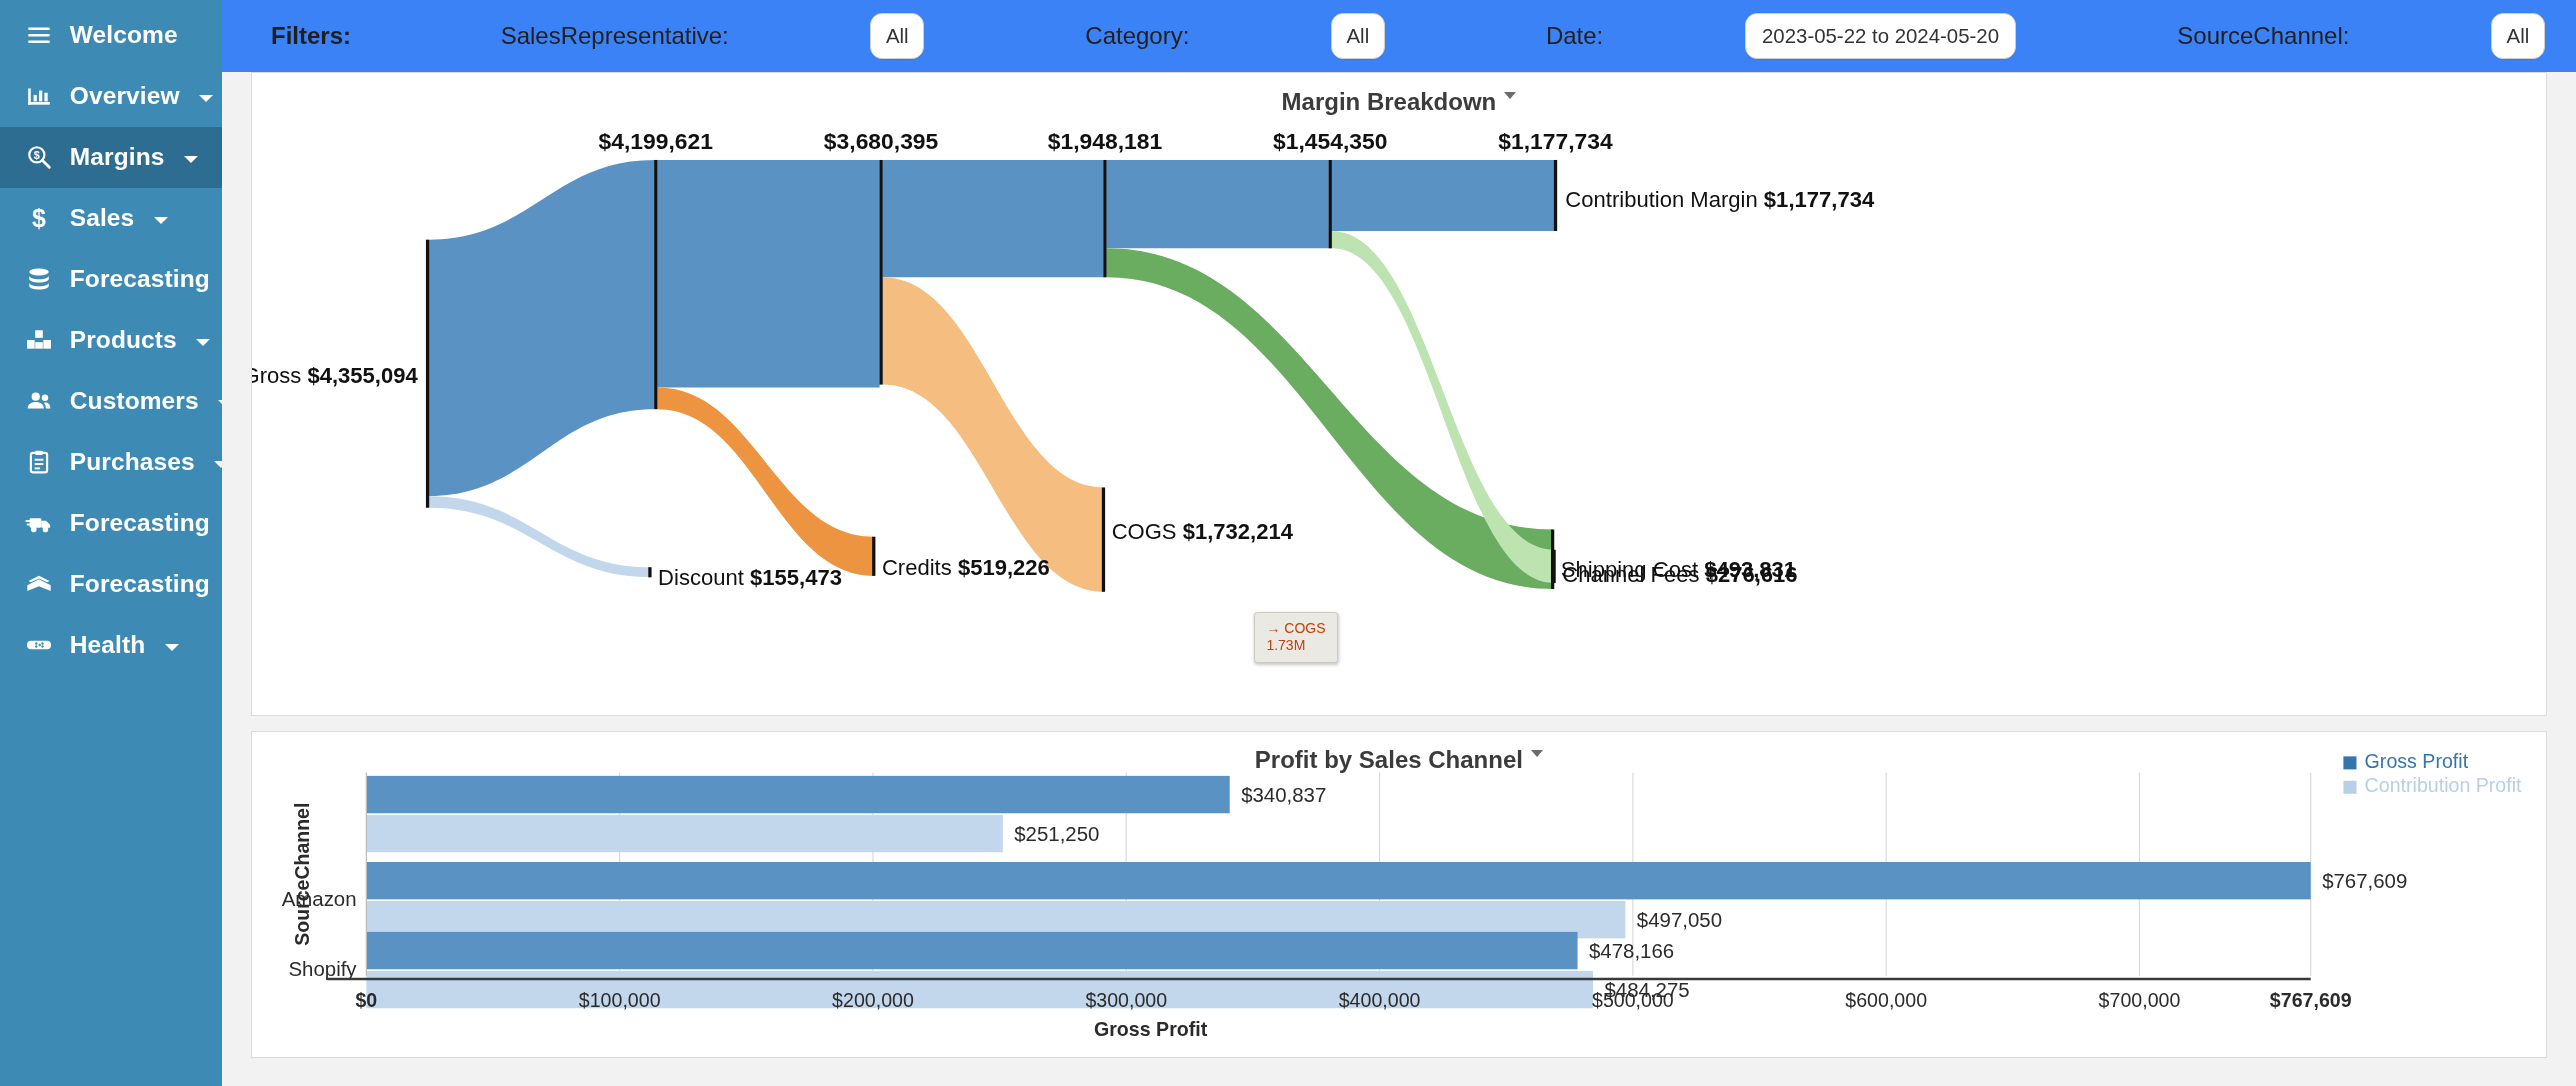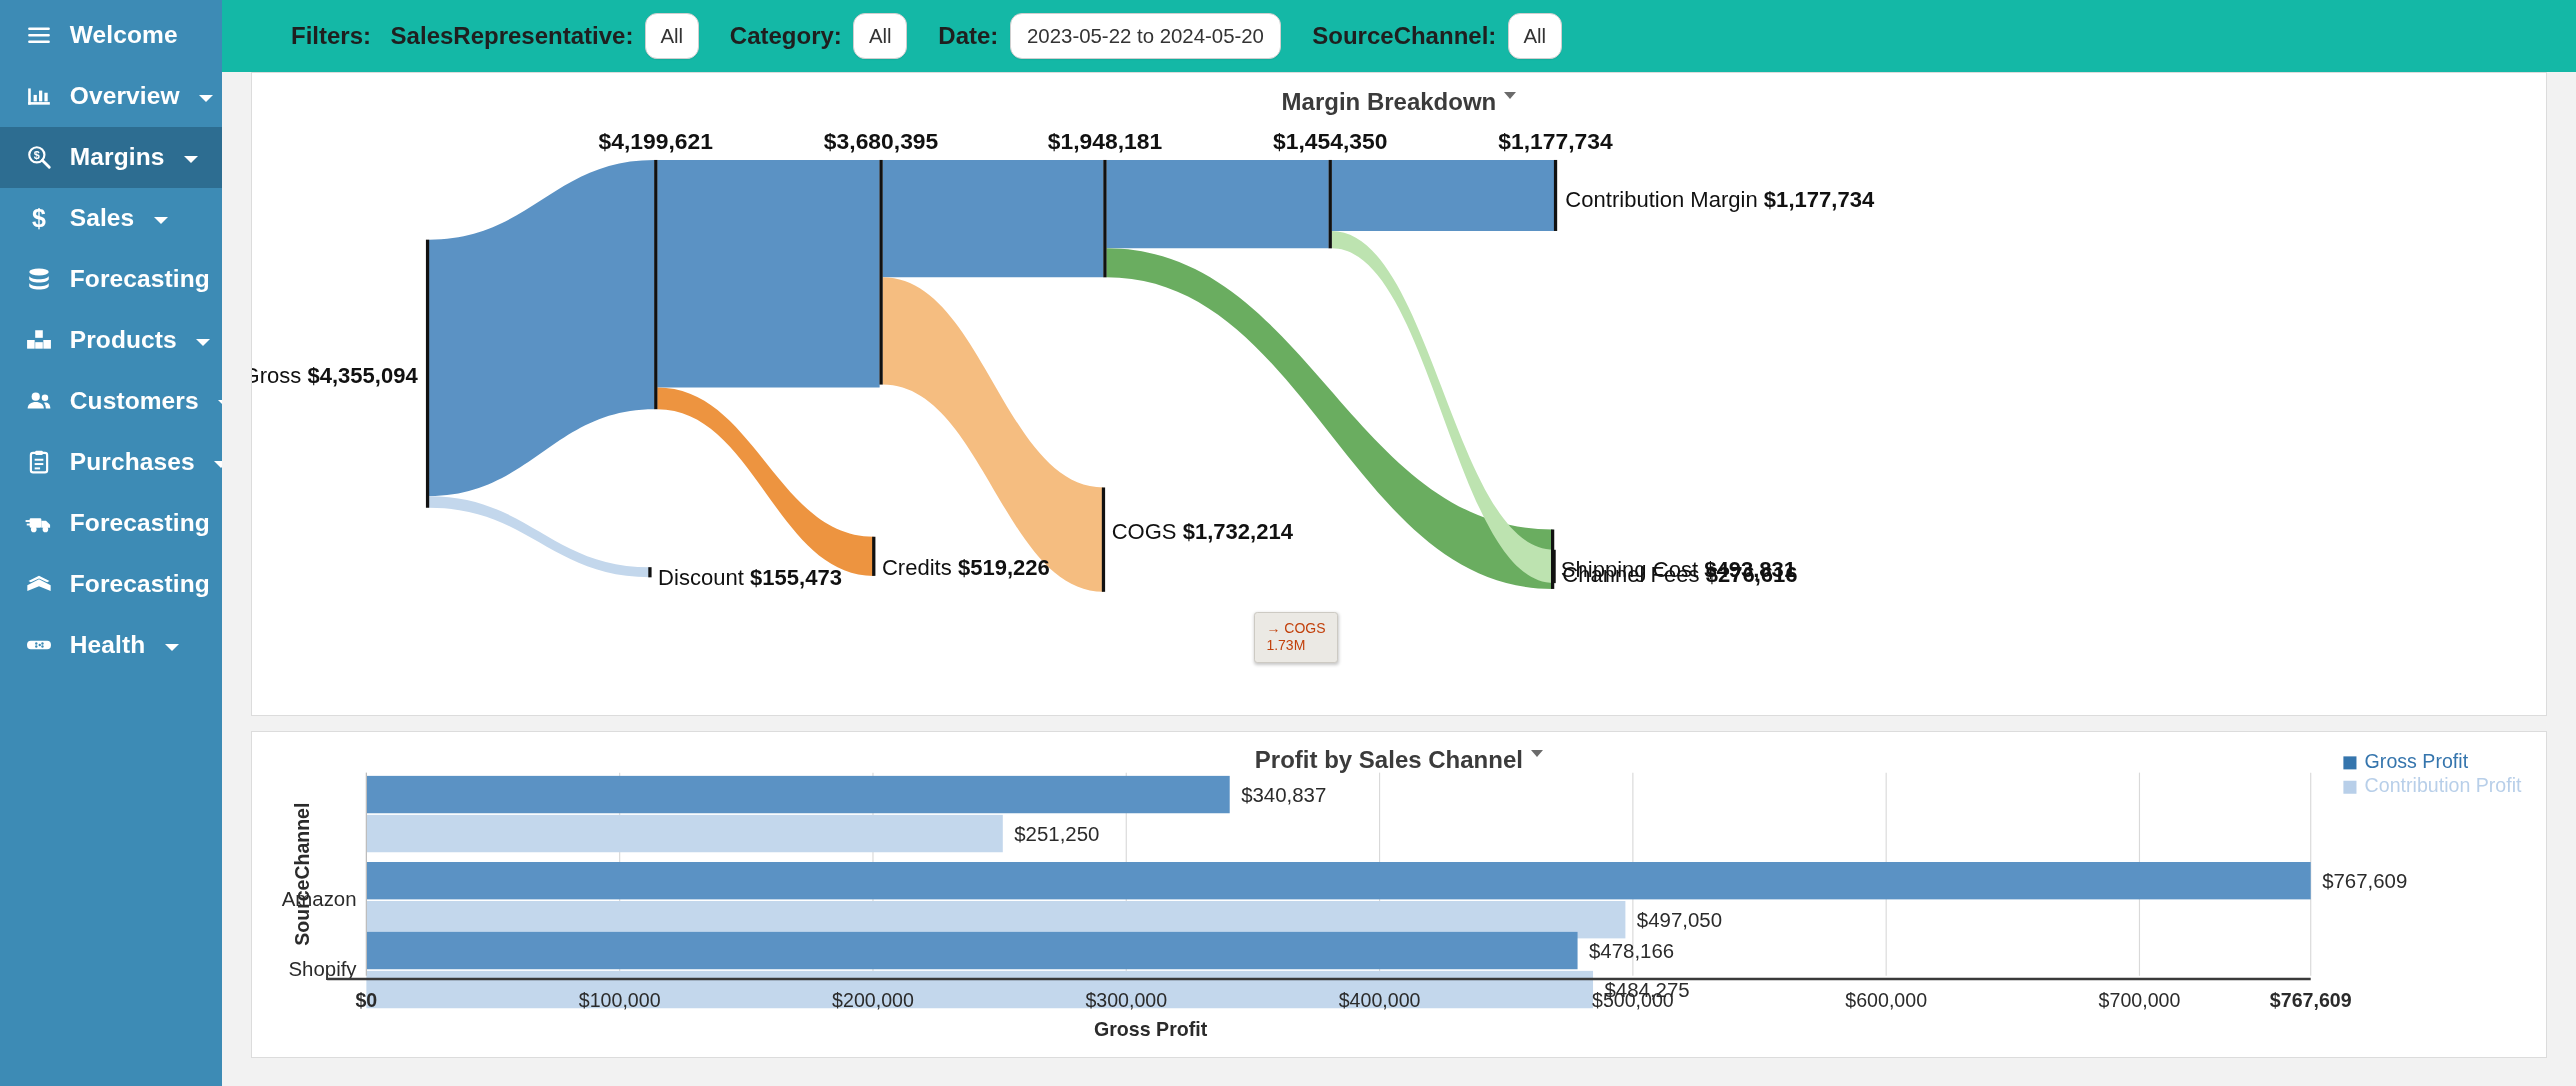"Filters:" .filterbar { background: #14b8a6 -> #3b82f6; justify-content: none -> space-between; padding-left: 69px -> 49px }
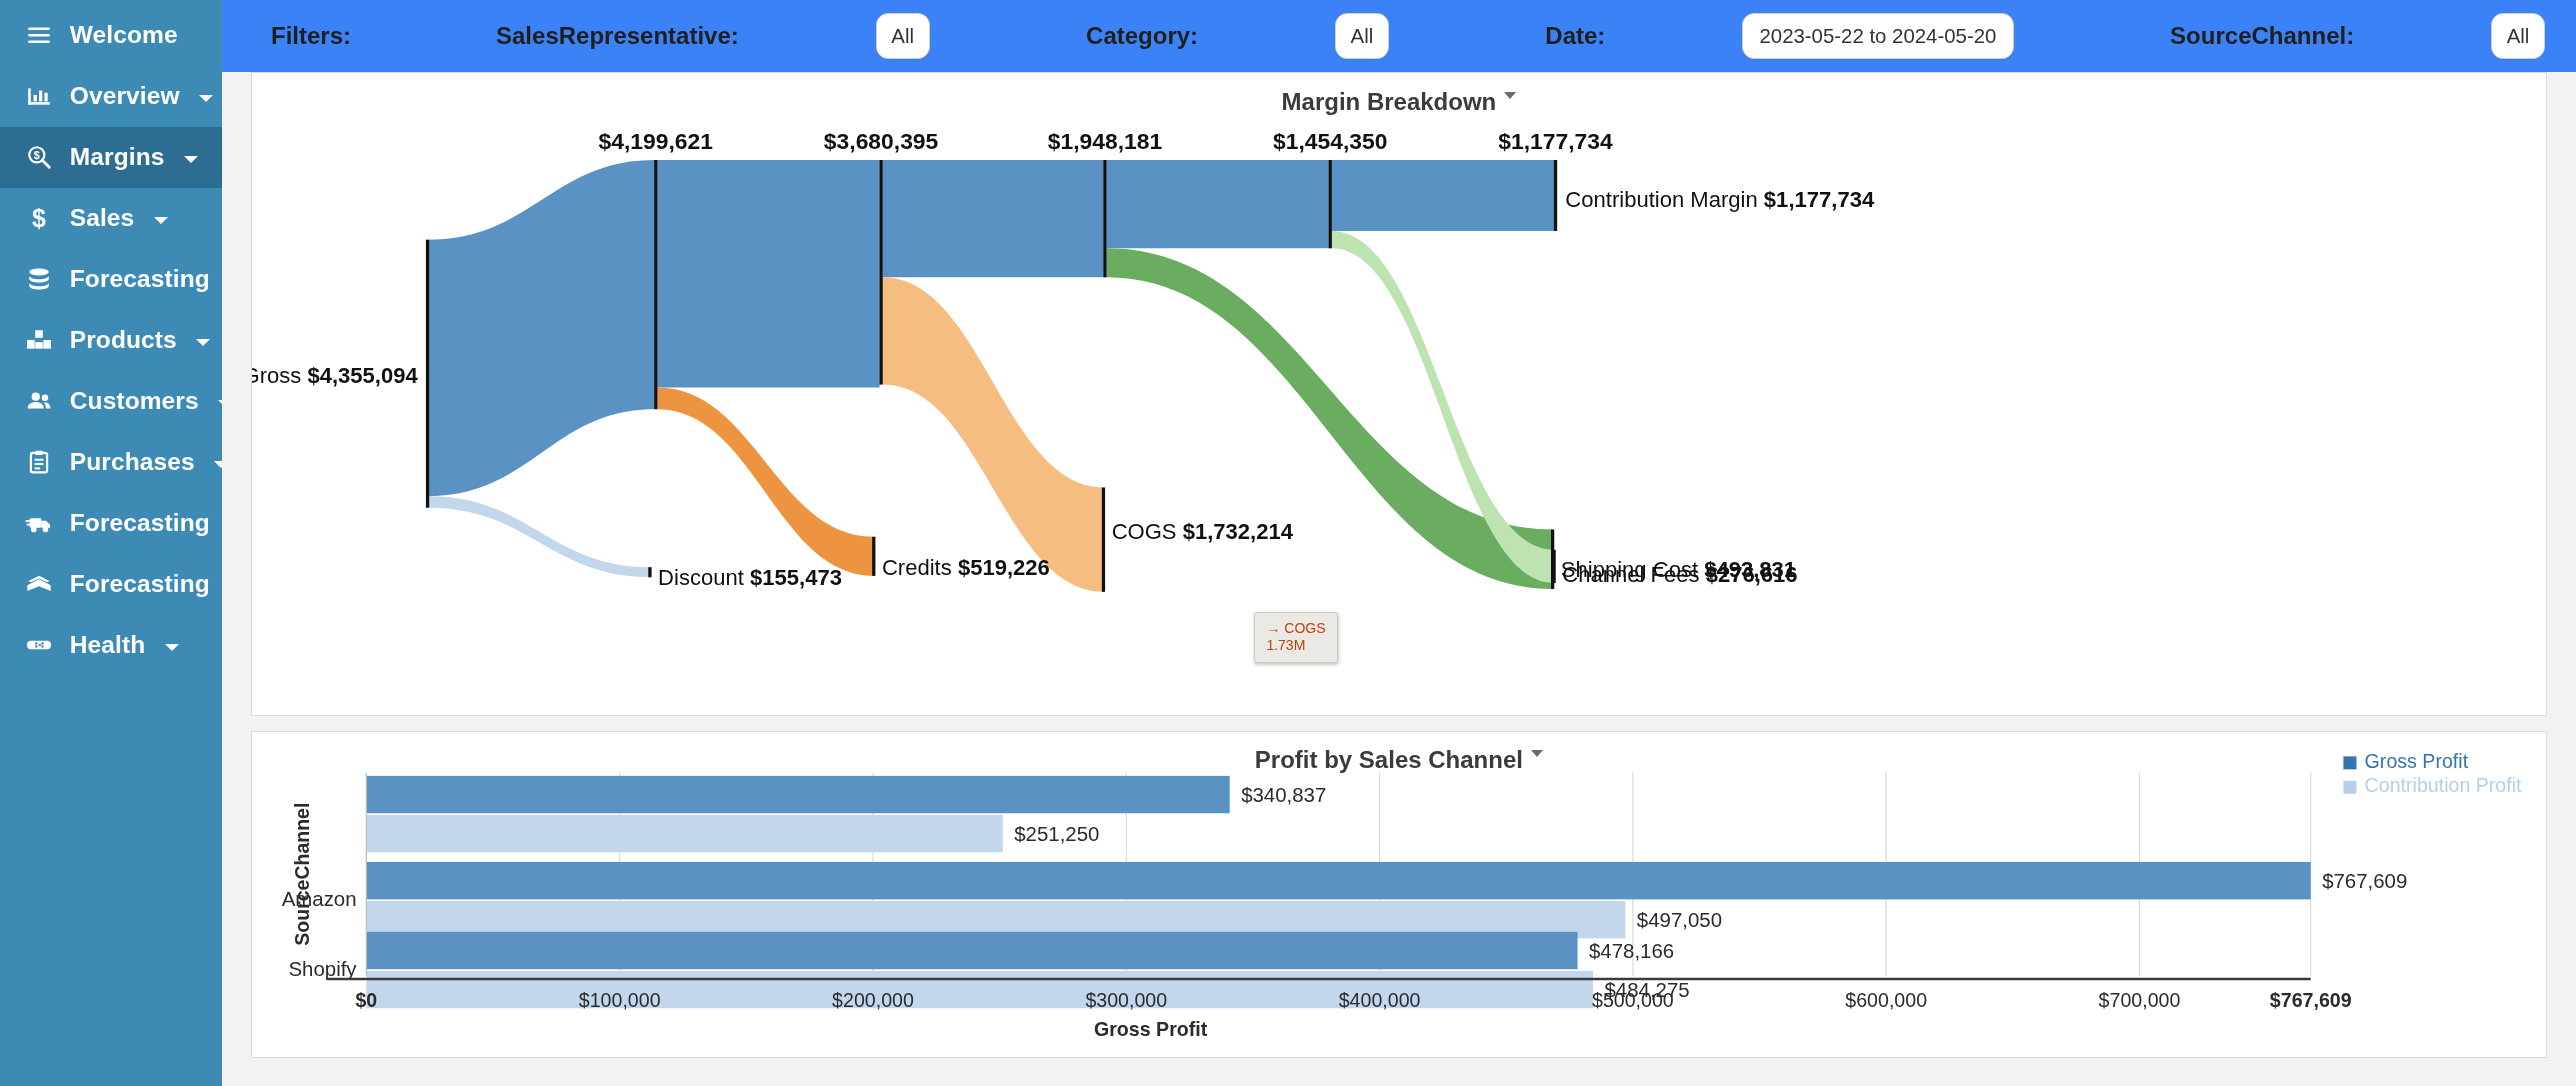"SalesRepresentative:" .filter-label { font-weight: 700 -> 400 }
